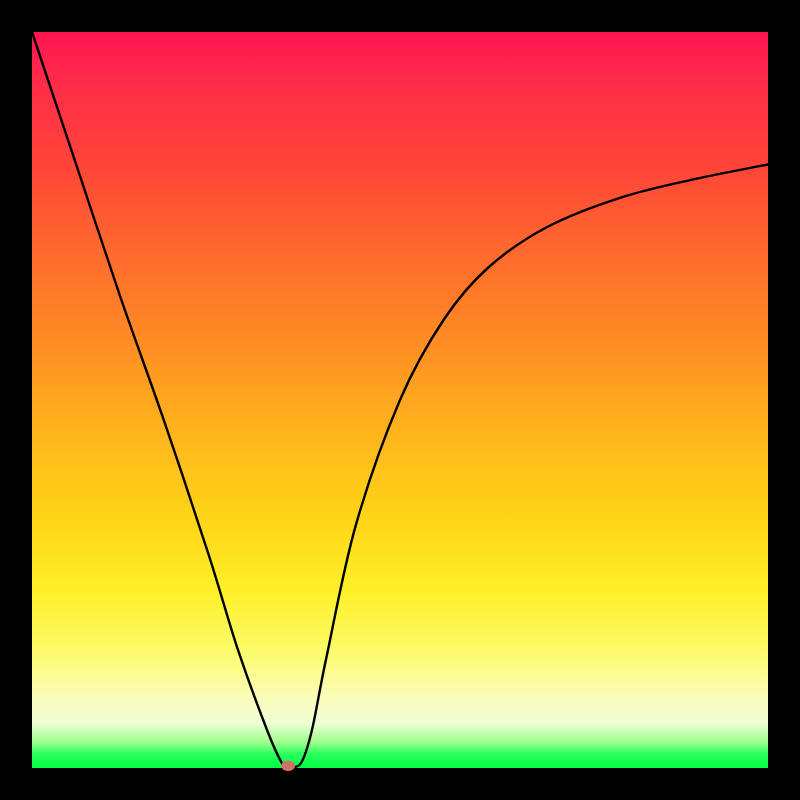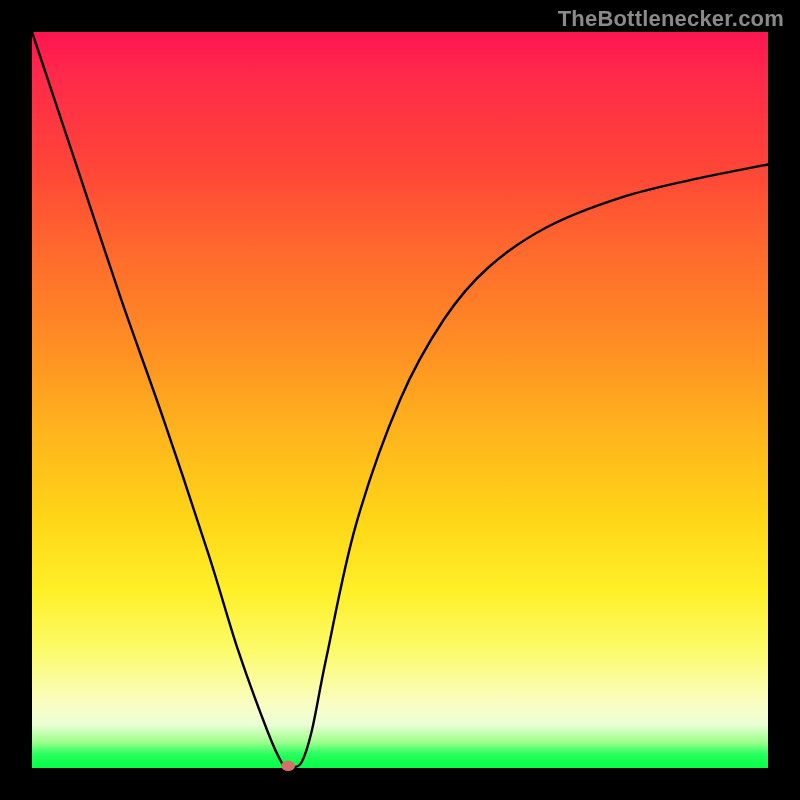"TheBottlenecker.com" div.attrib { html: <div>TheBottlenecker.com</div> -> none }
